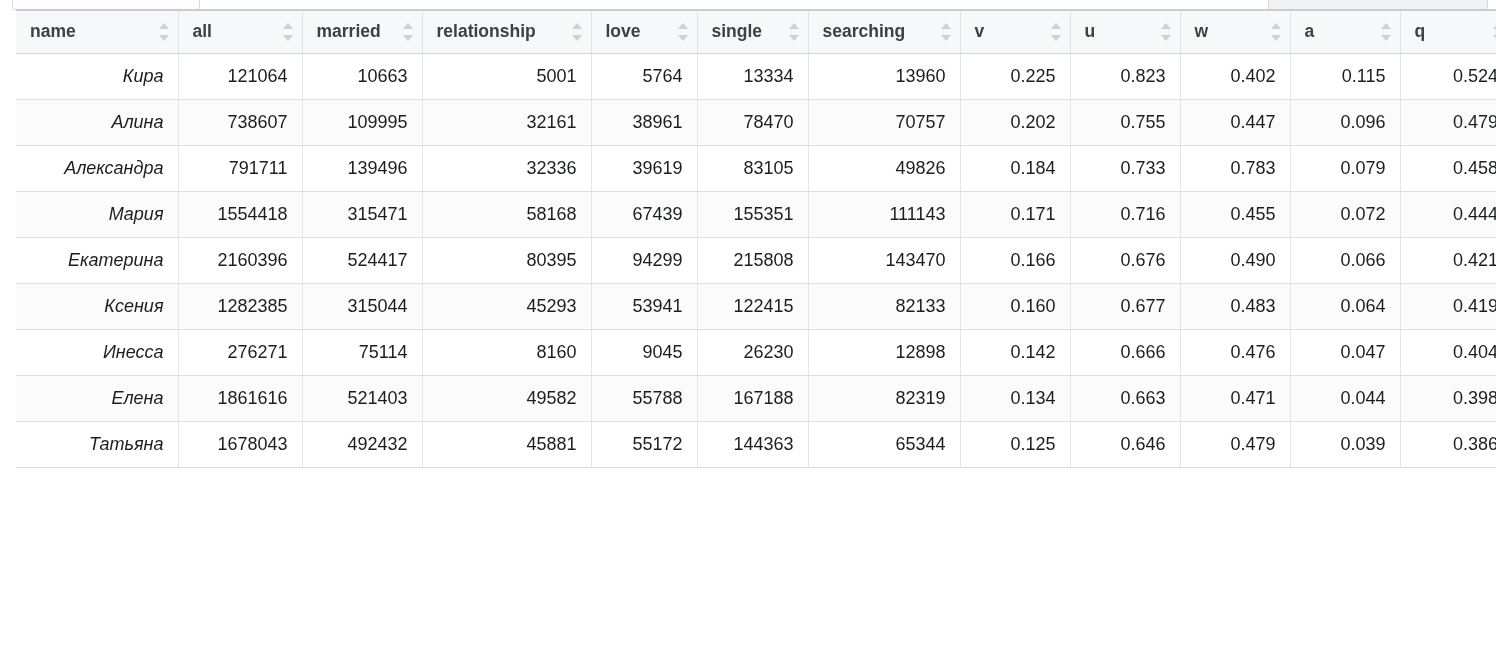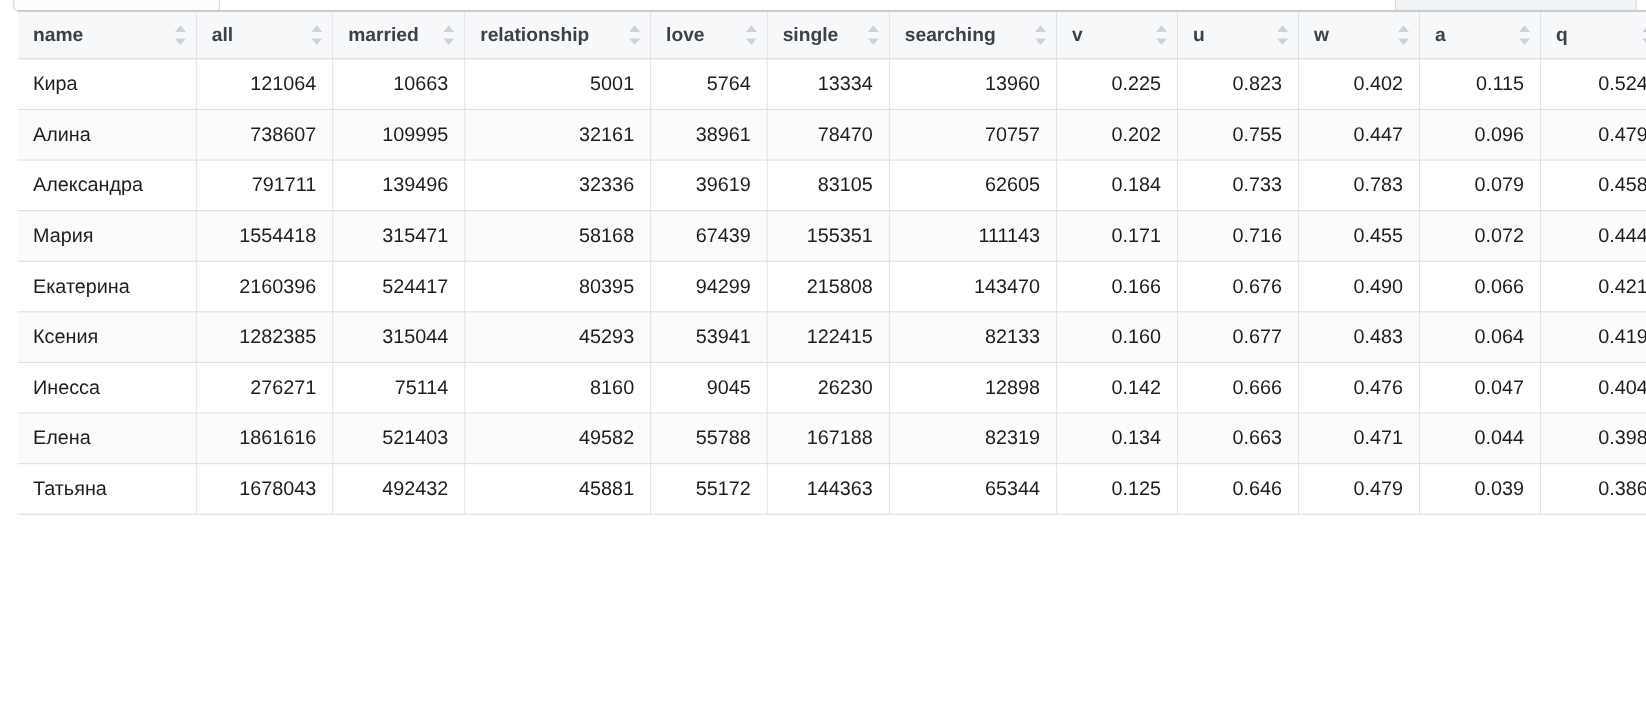"Кира" table.datatable td.name-cell { font-style: none -> italic; text-align: left -> right }
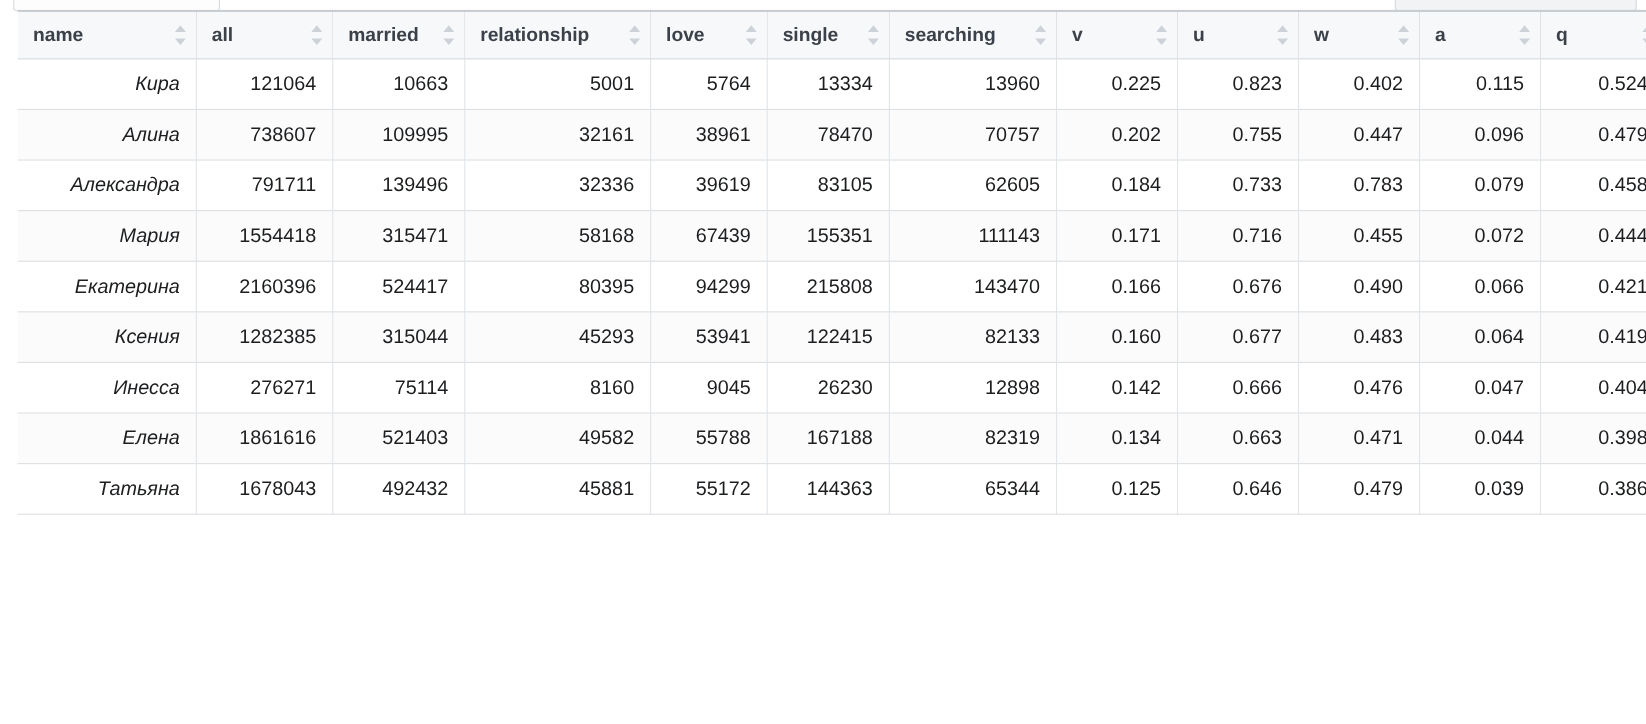"62605" td.num-cell { text: 62605 -> 49826 }
